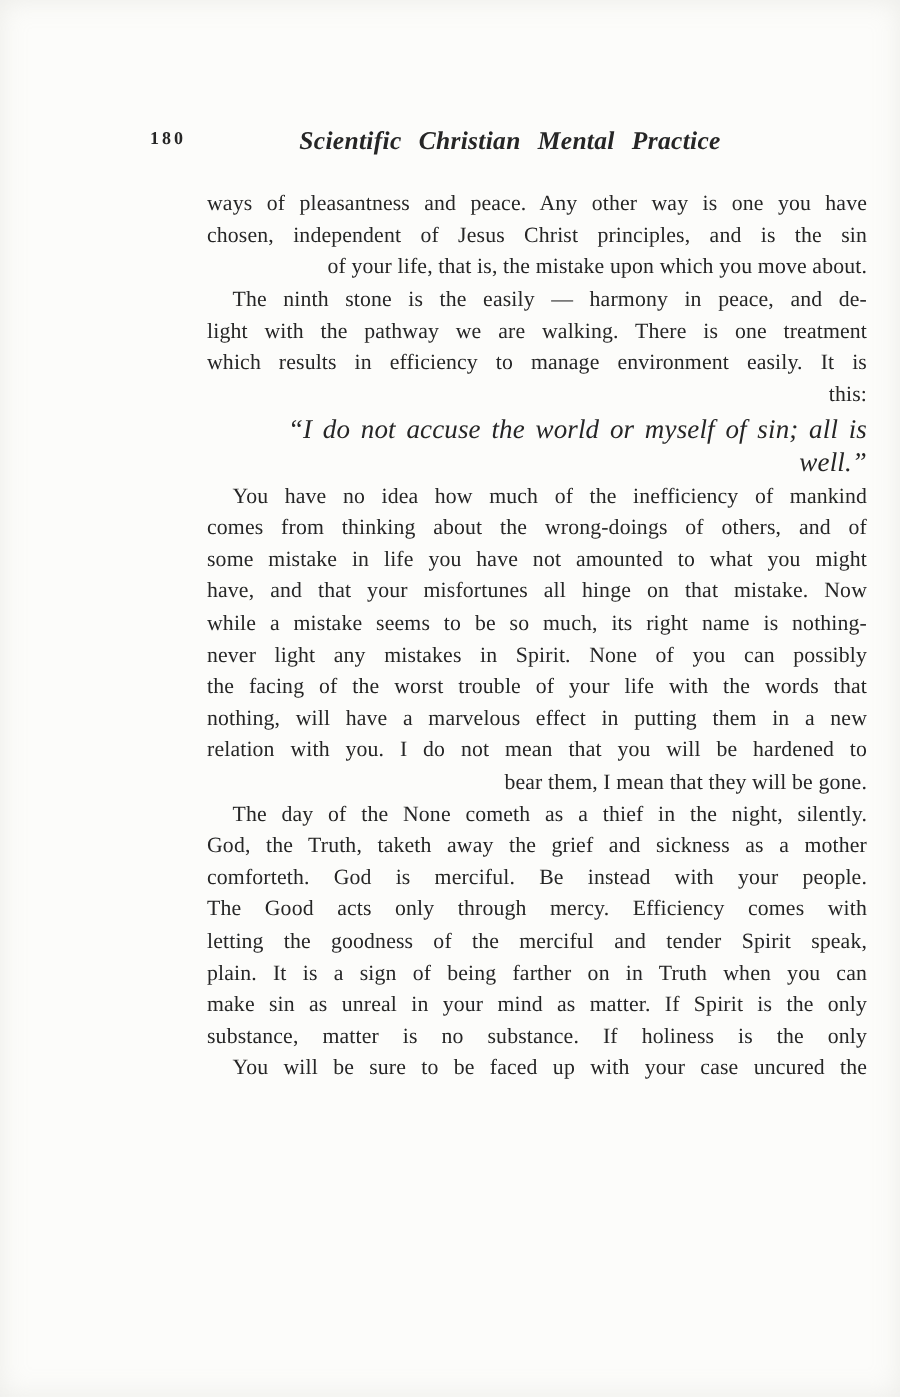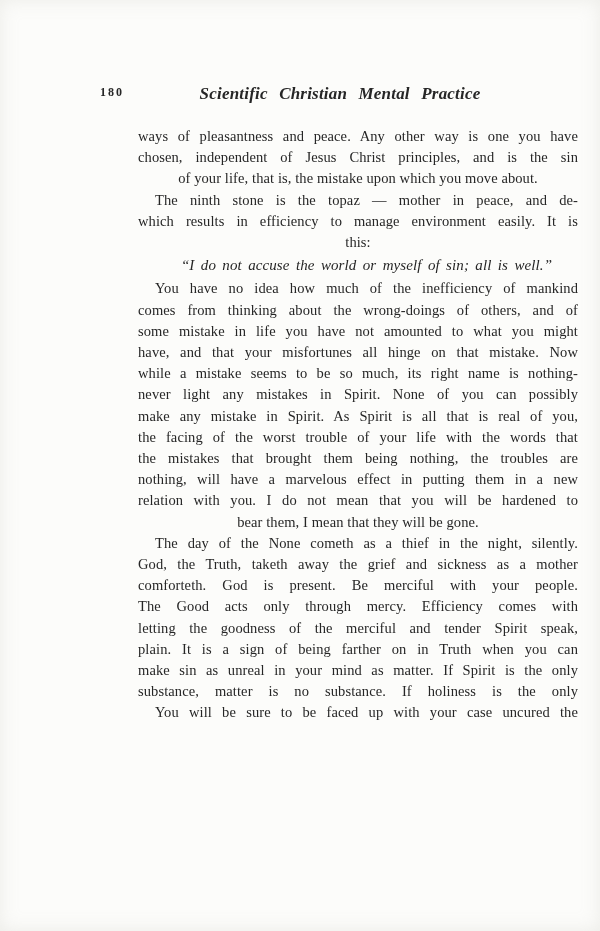"of your life, that is," .line { text-align: center -> right }
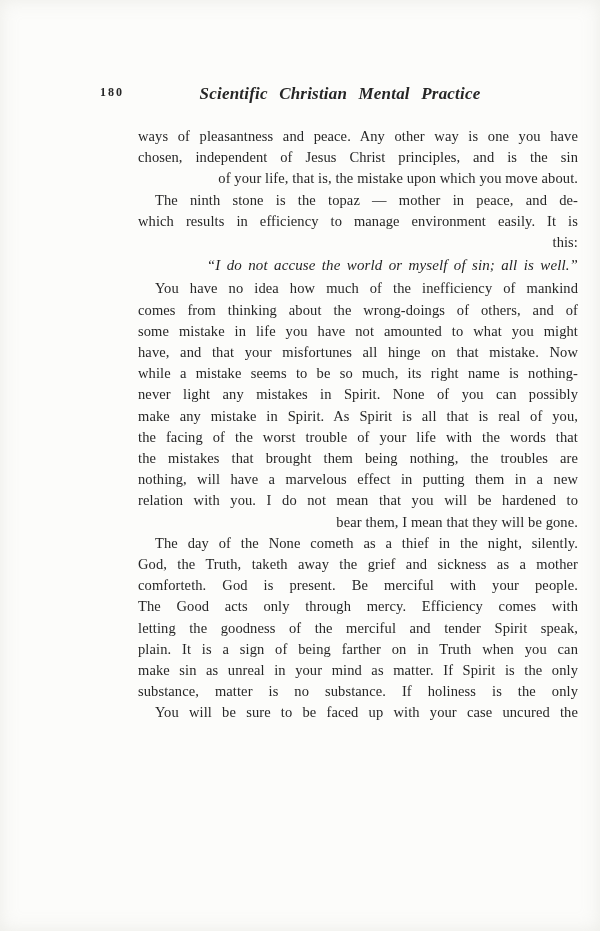"The ninth stone is the" div.line { text: topaz — mother -> easily — harmony }
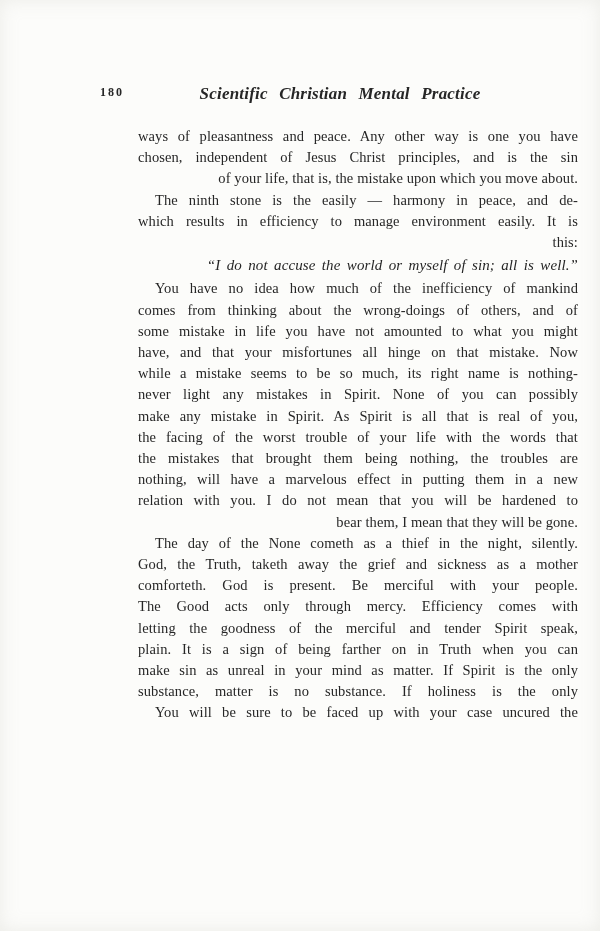"light with the pathway we" div.line { html: none -> <div>light with the pathway we are walking. There is one treatment</div> }
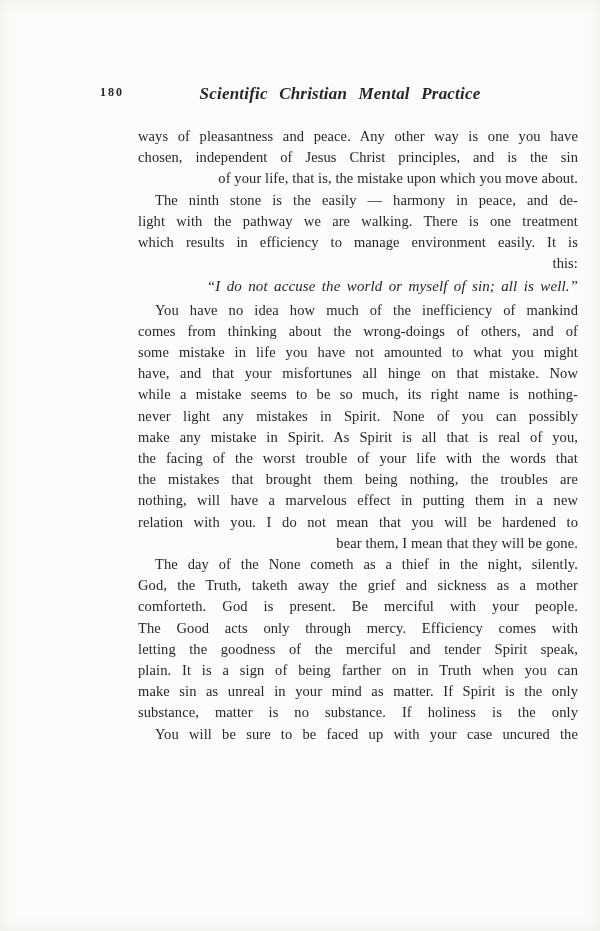"“I do not accuse the" .line.quote { font-size: 15px -> 18px }
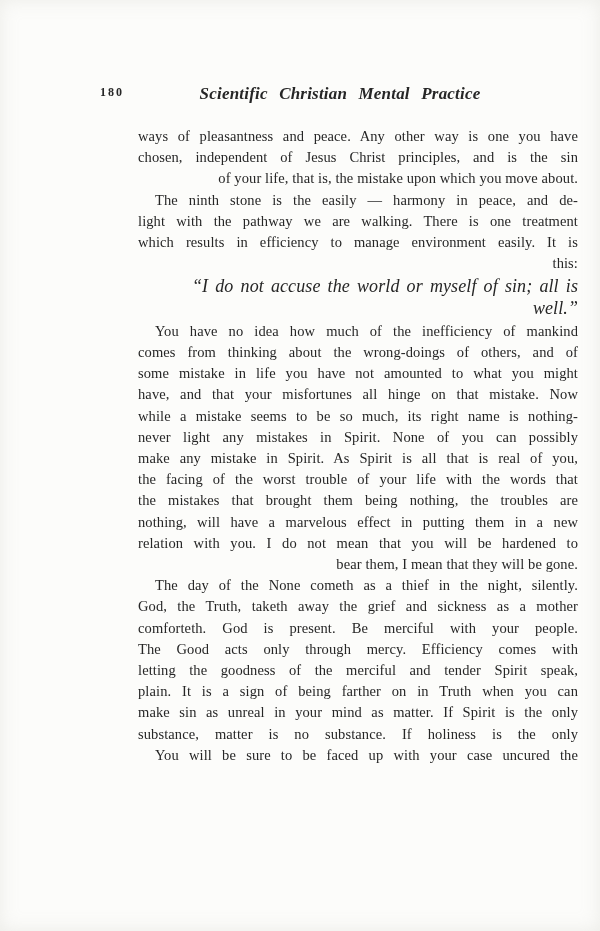"make any mistake in Spirit." div.line { html: <div>make any mistake in Spirit. As Spirit is all that is real of you,</div> -> none }
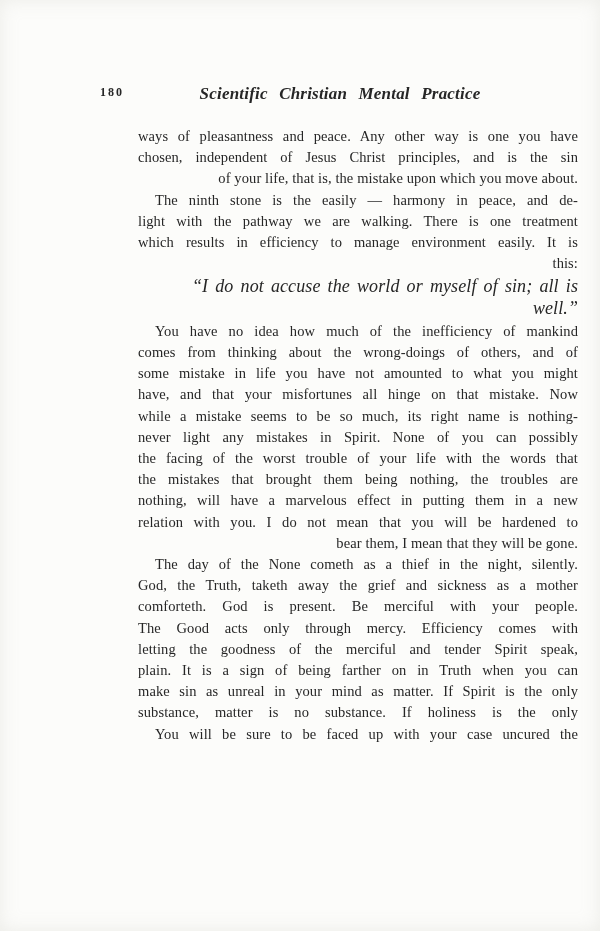"the mistakes that brought them" div.line { html: <div>the mistakes that brought them being nothing, the troubles are</div> -> none }
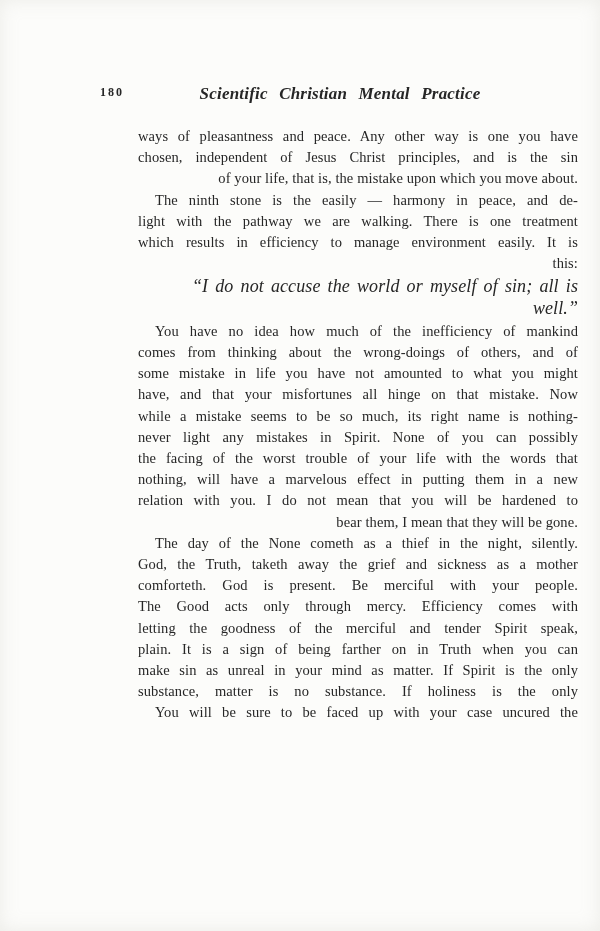"comforteth. God is present. Be" div.line { text: present. Be merciful -> merciful. Be instead }
